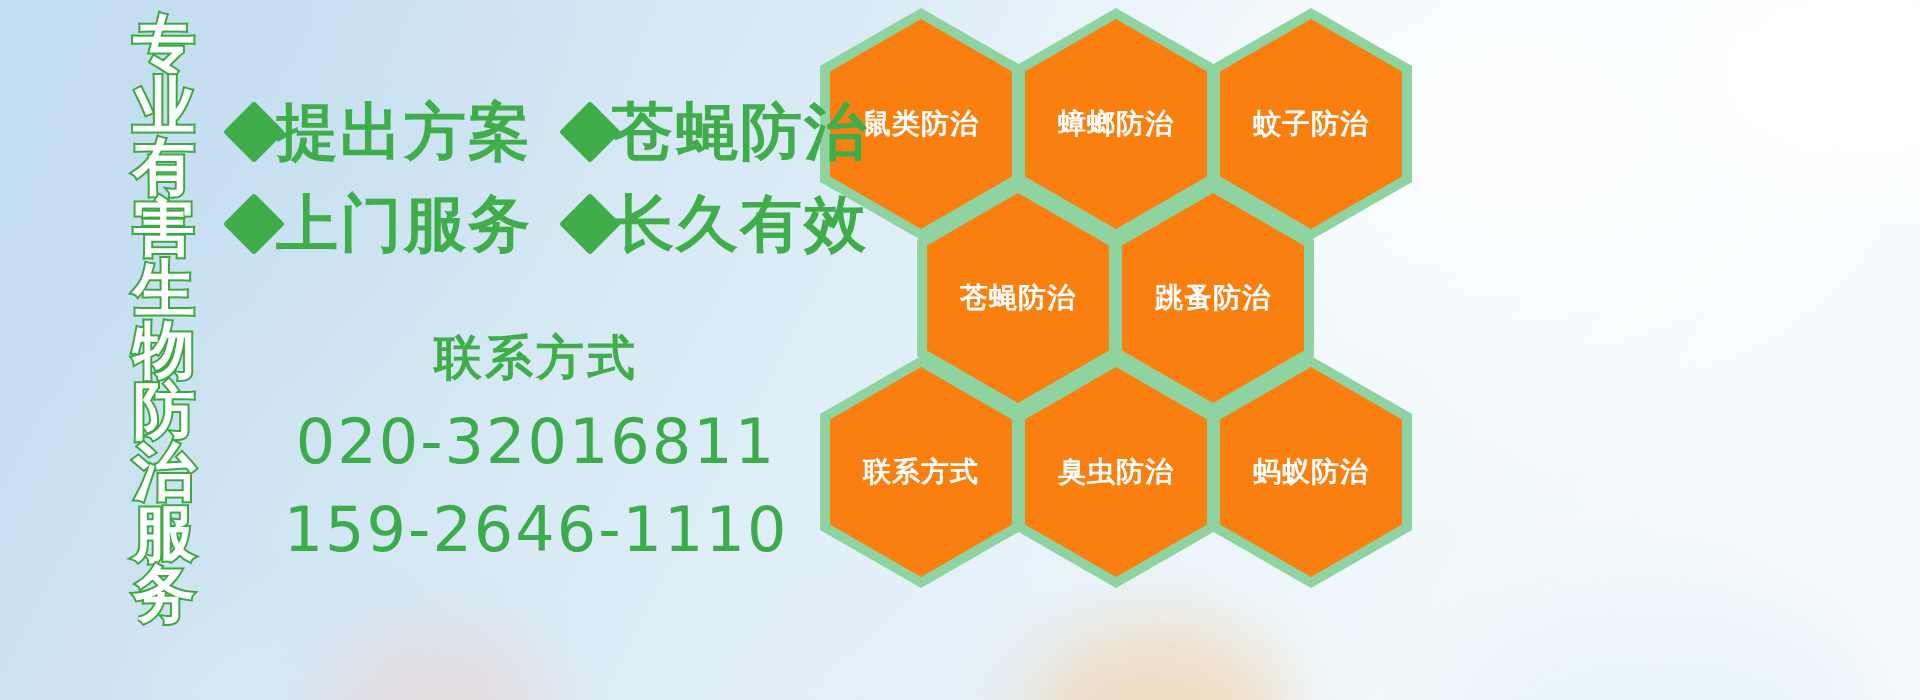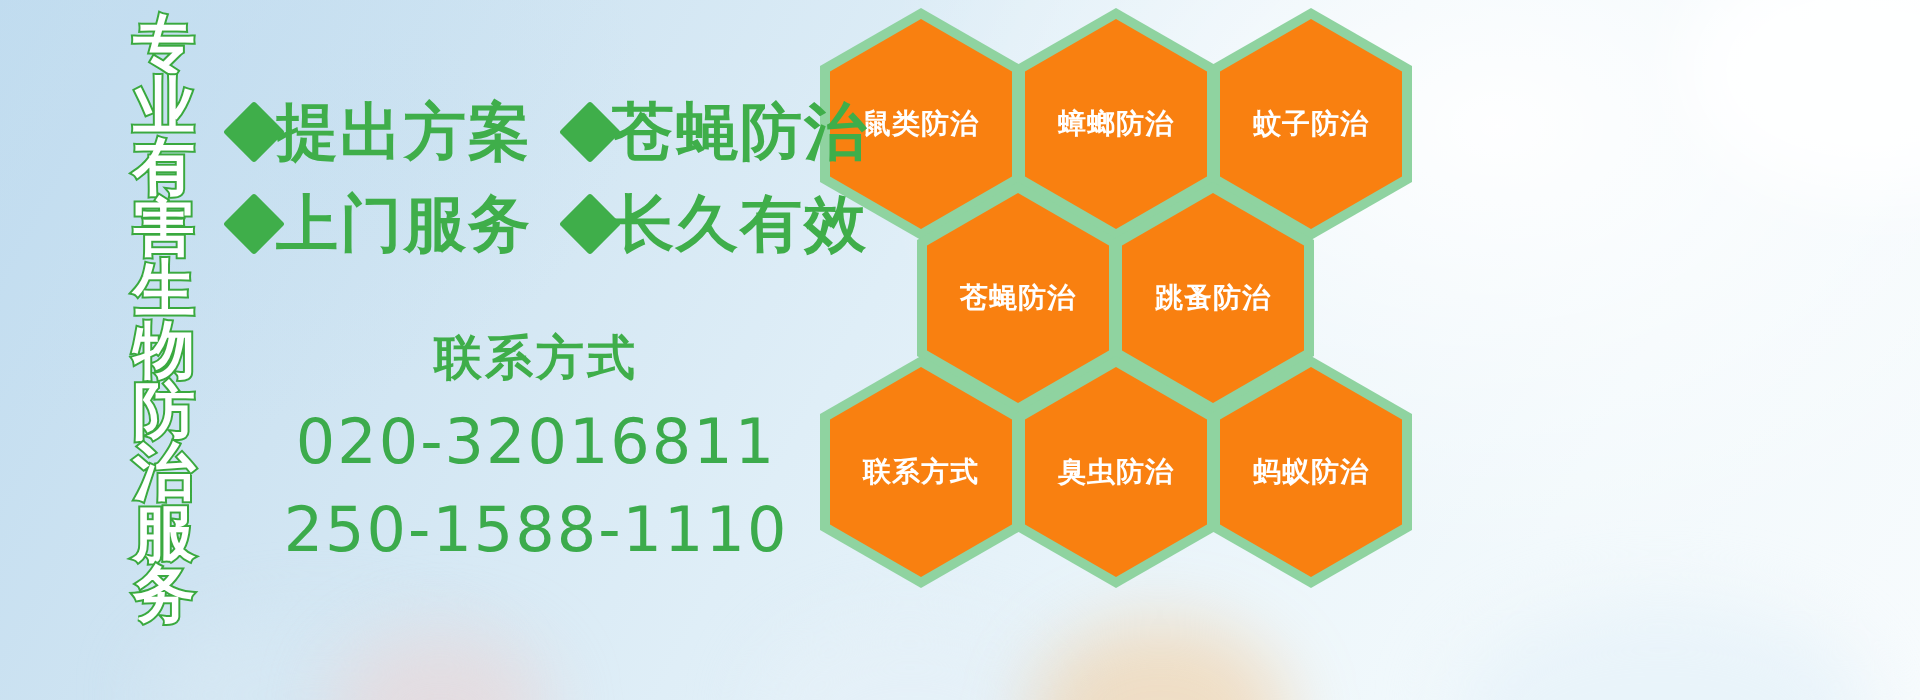"250-1588-1110" div.contact-phone { text: 250-1588-1110 -> 159-2646-1110 }
